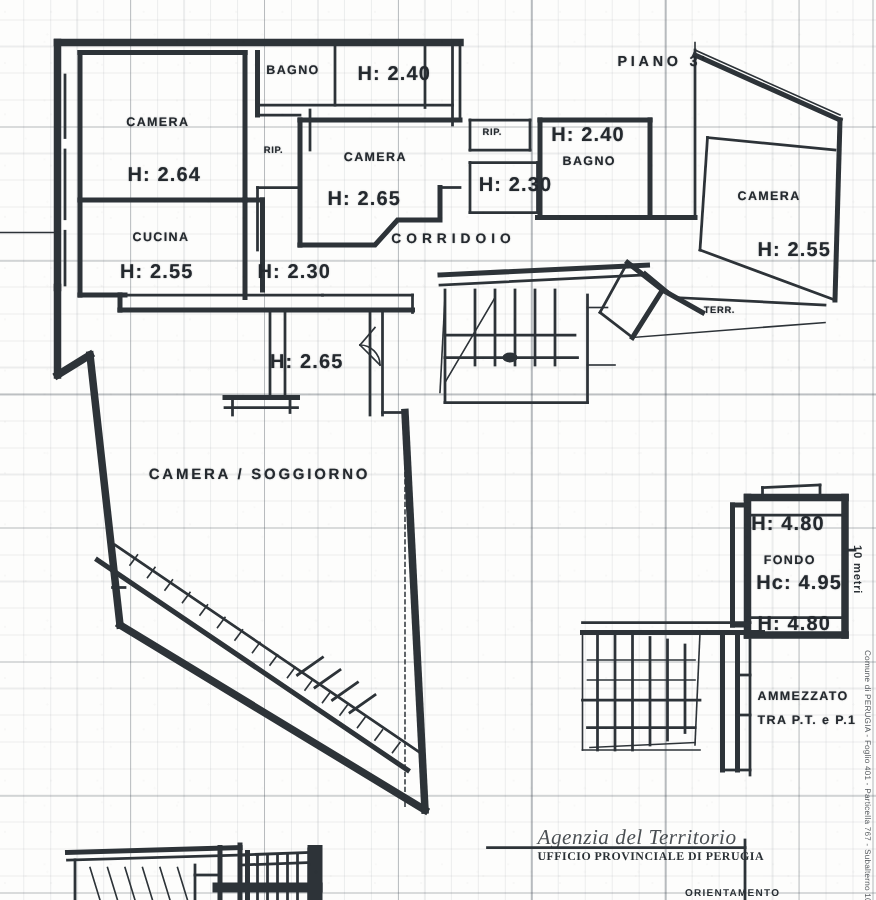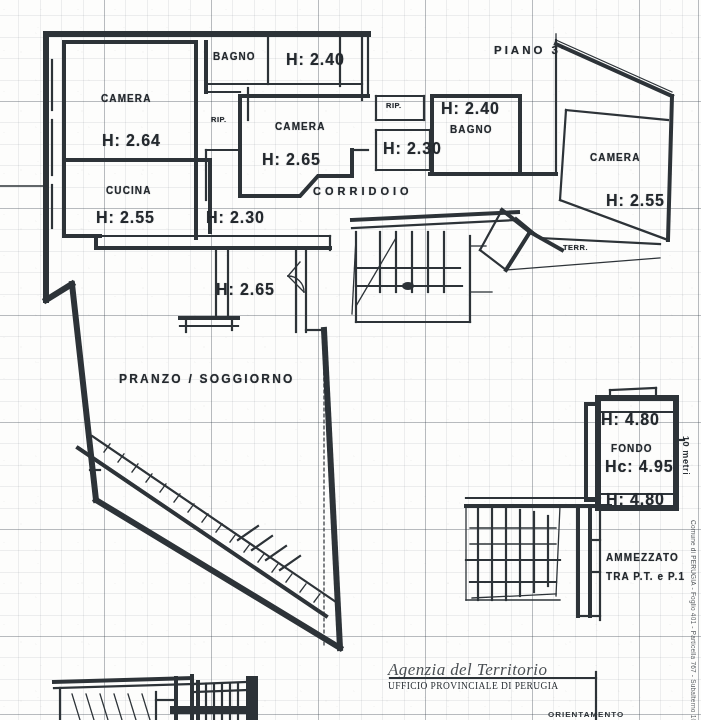"PRANZO / SOGGIORNO" div.lbl { text: PRANZO -> CAMERA }
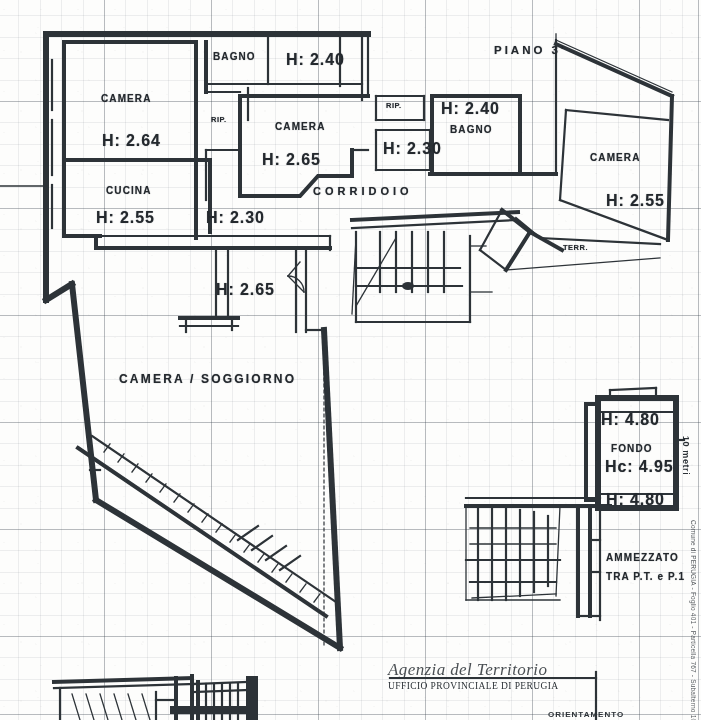"Agenzia del Territorio" .stamp { margin-left: none -> 42px }
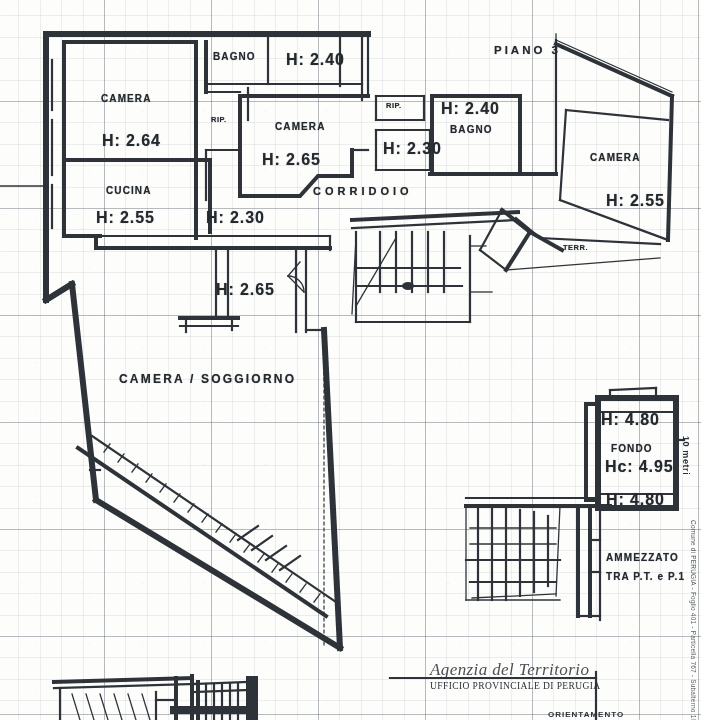"UFFICIO PROVINCIALE DI PERUGIA" .stamp .office { font-weight: 400 -> 700 }
